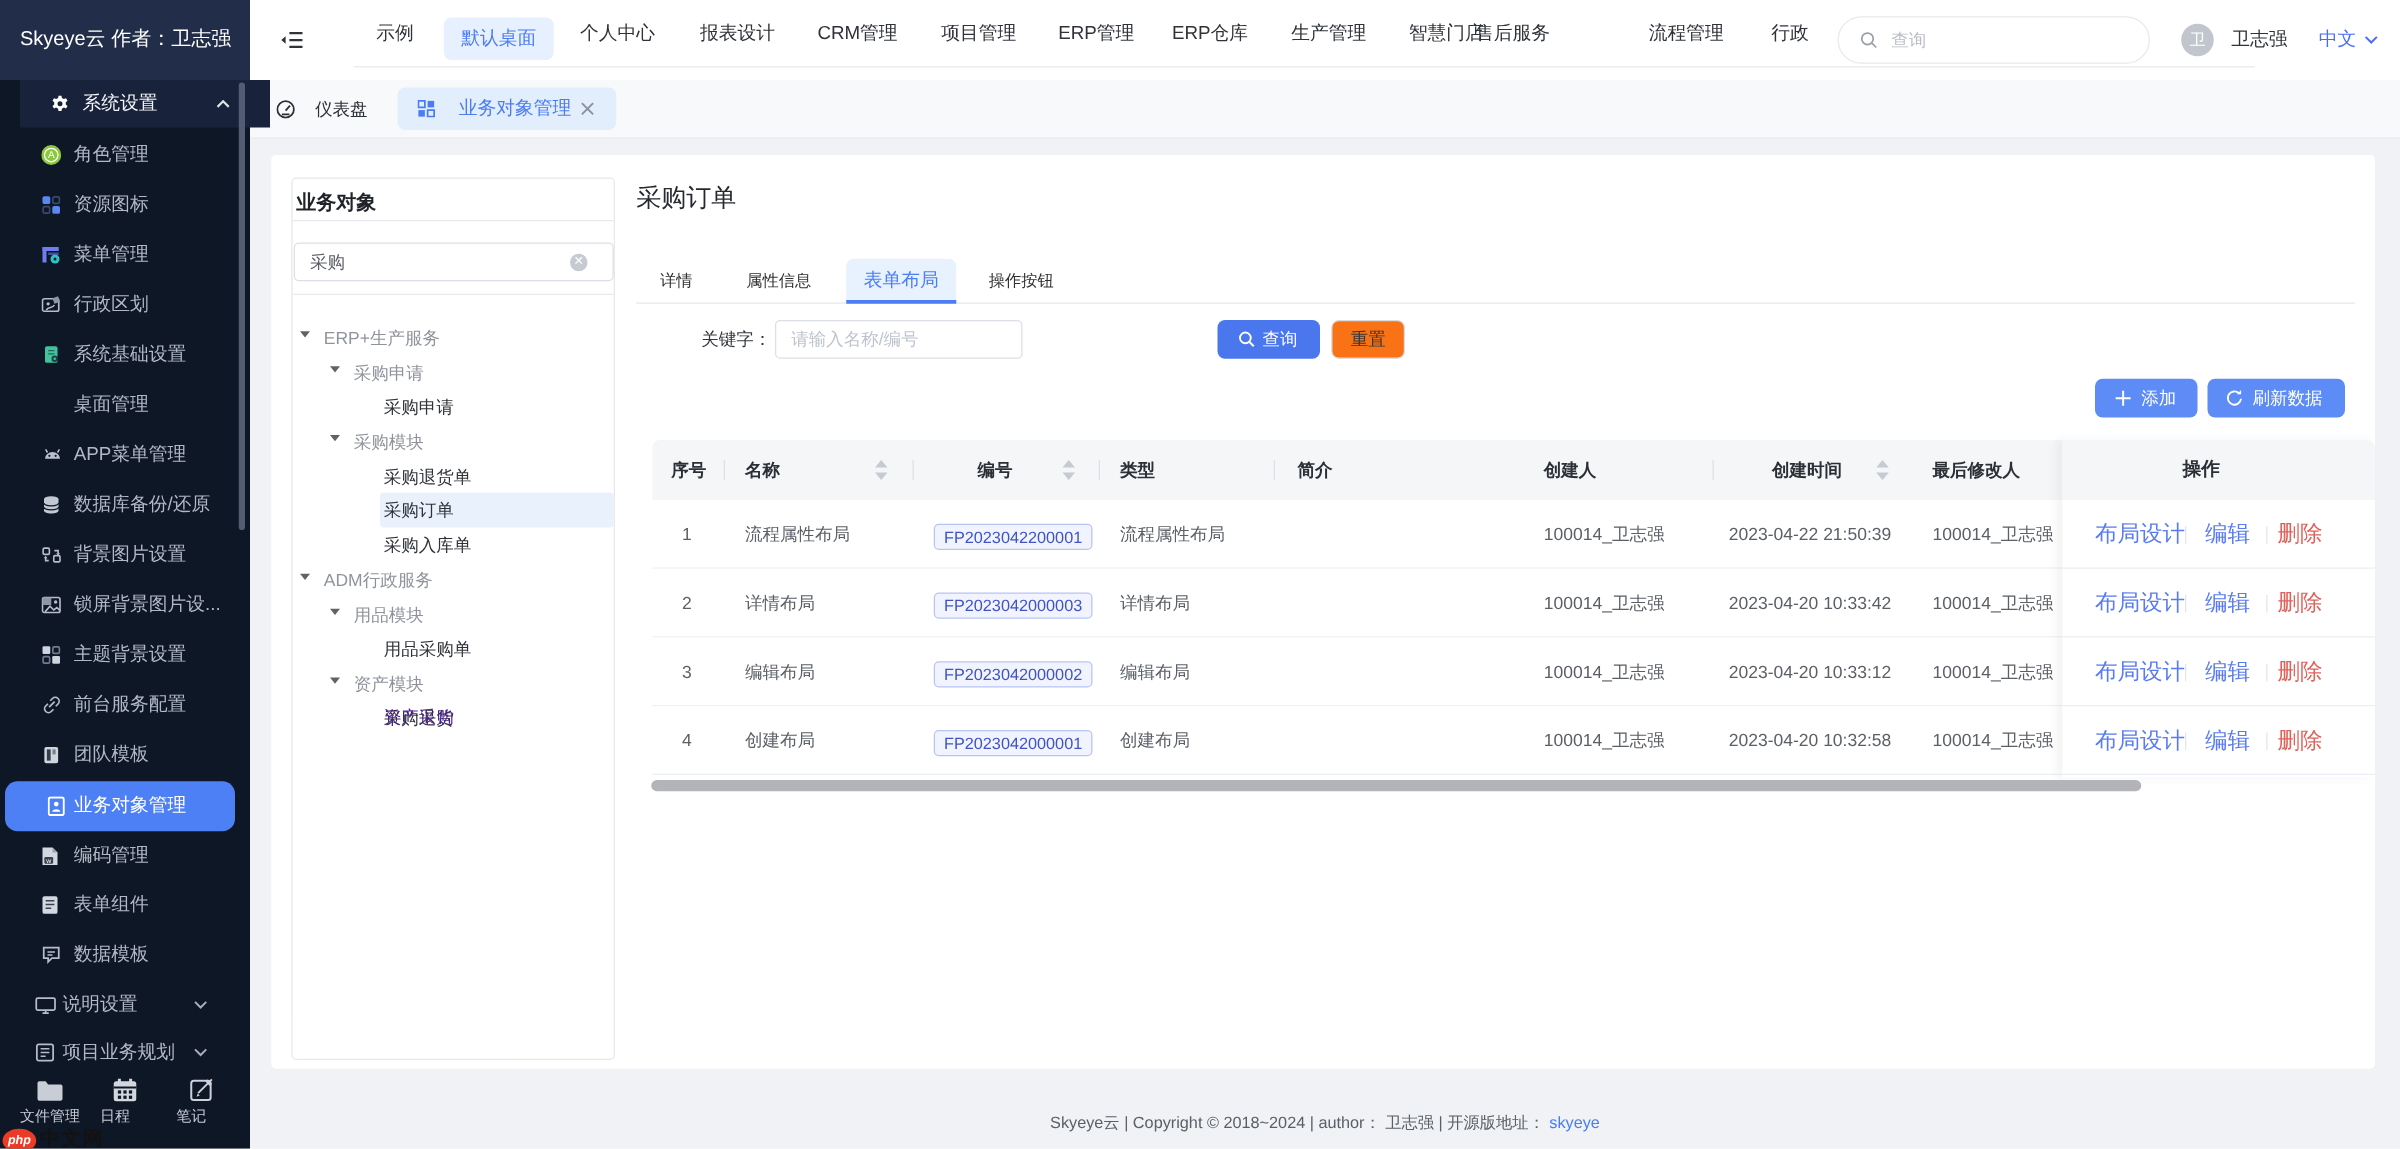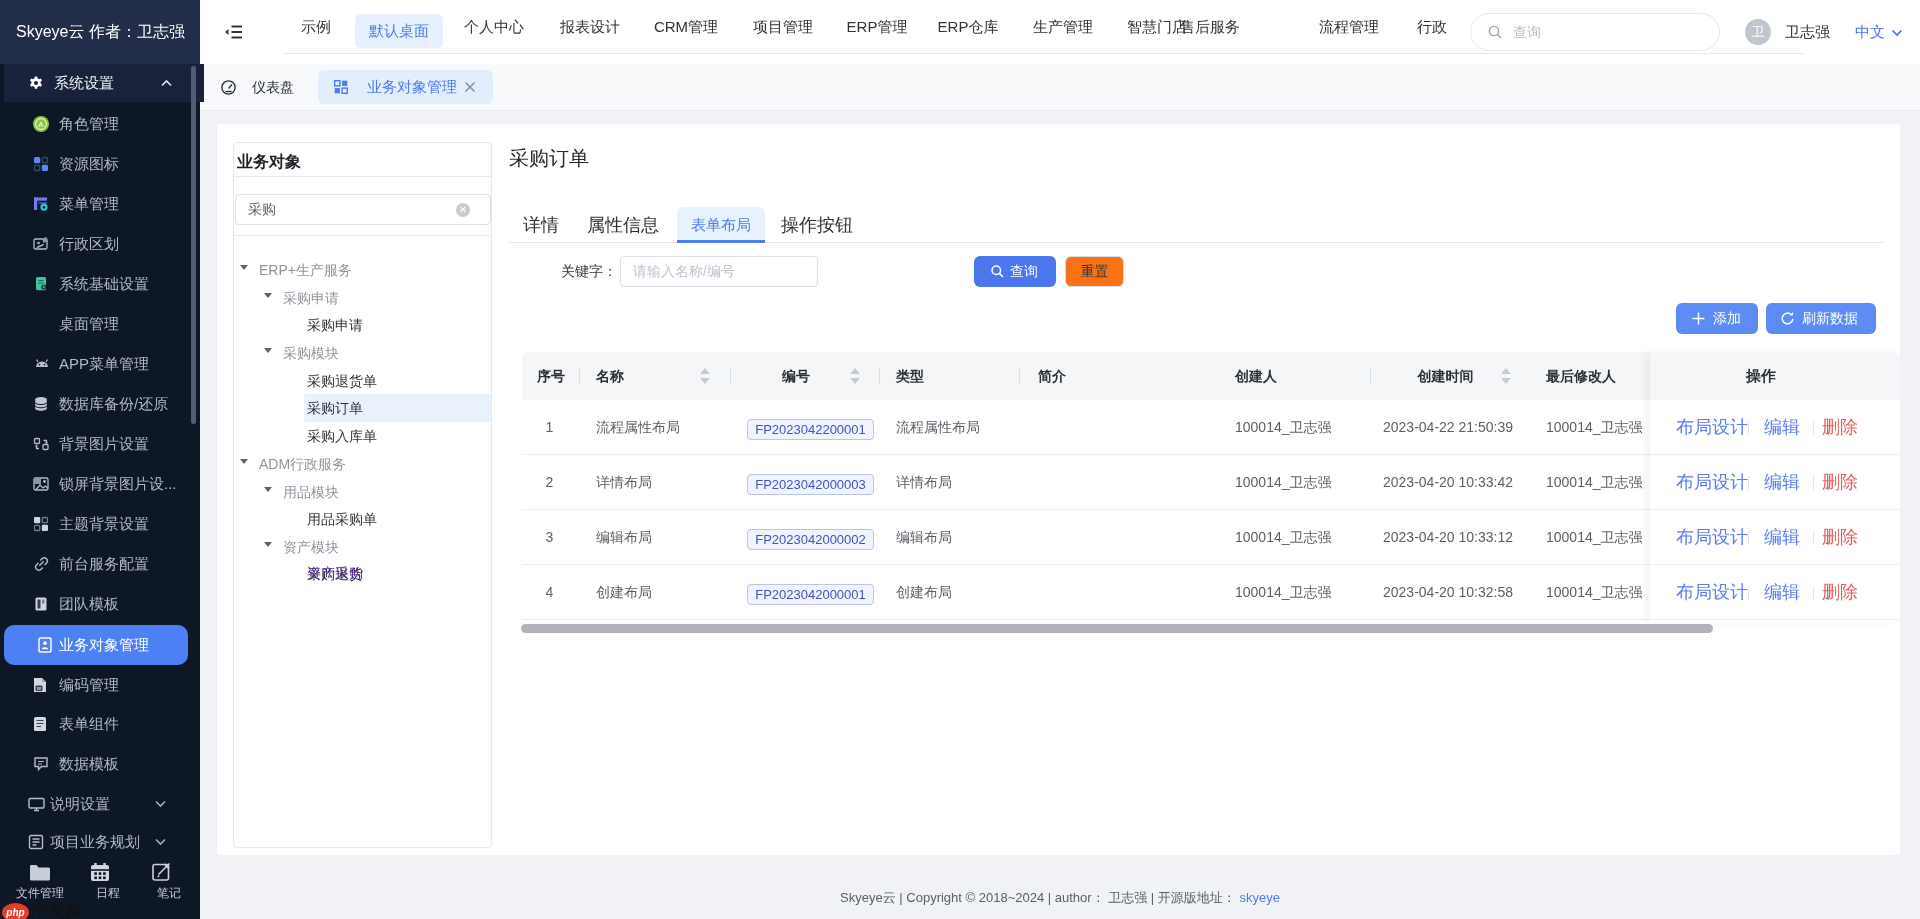"系统设置" #mhead { left: 4px -> 16px }
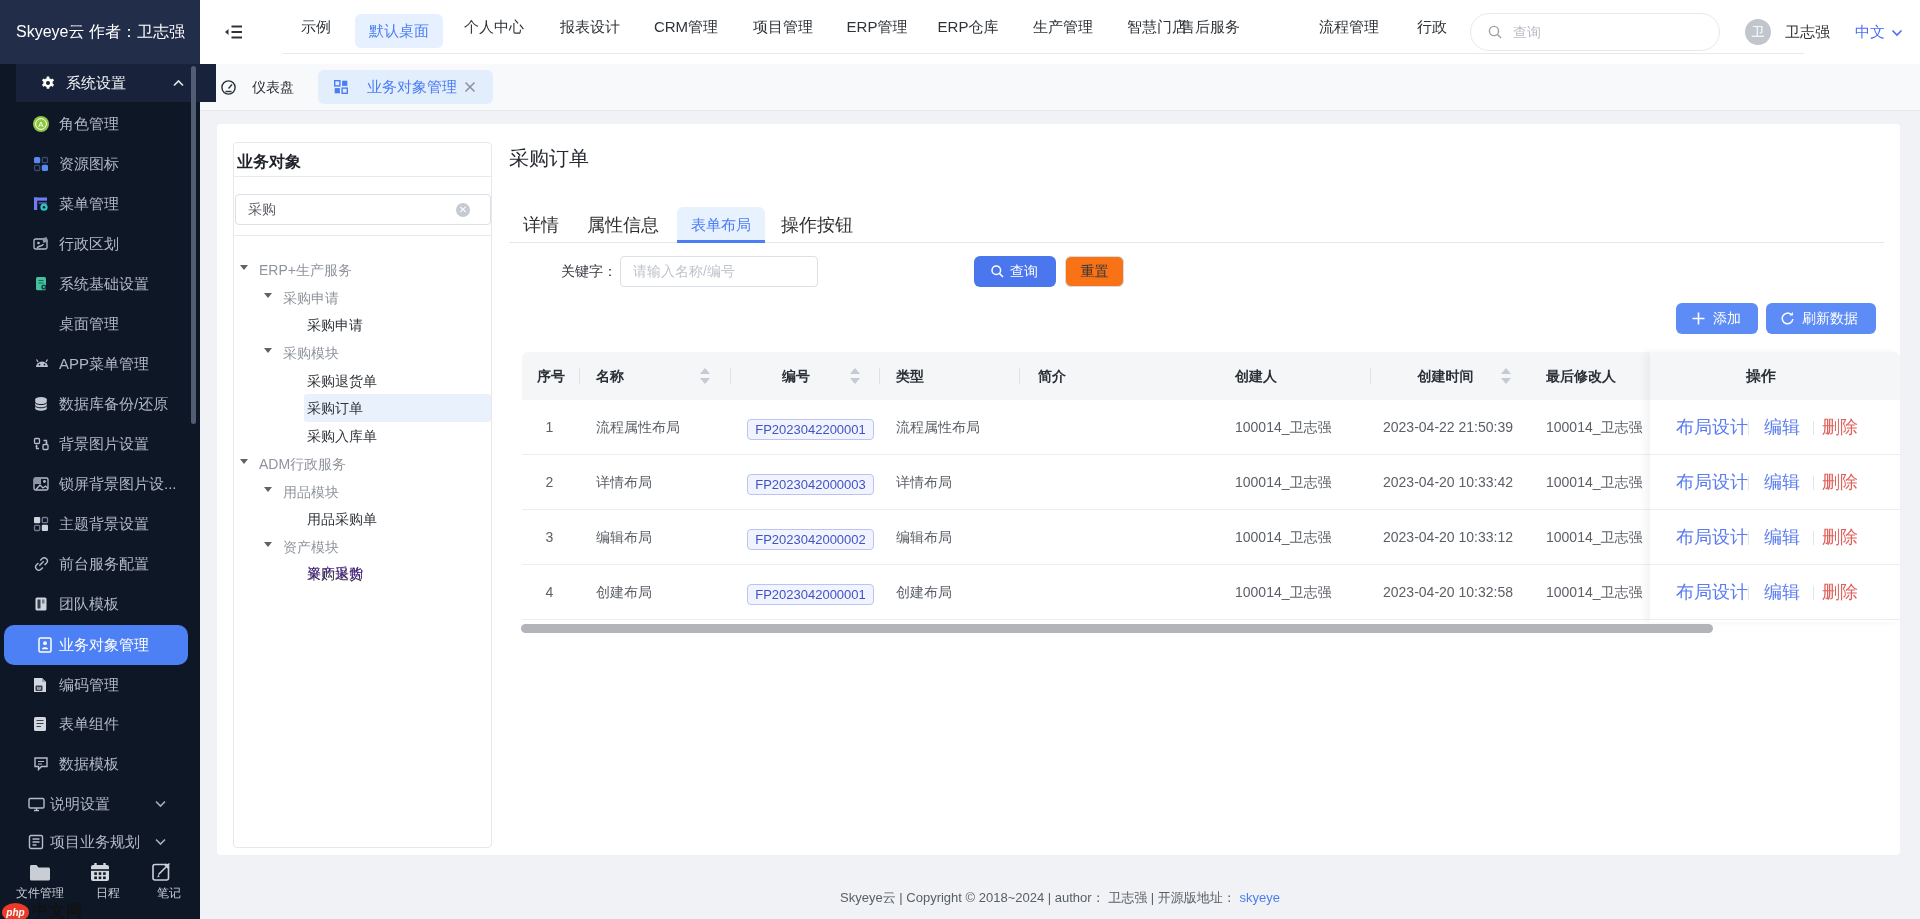"详情" .tab { font-size: 18px -> 13px }
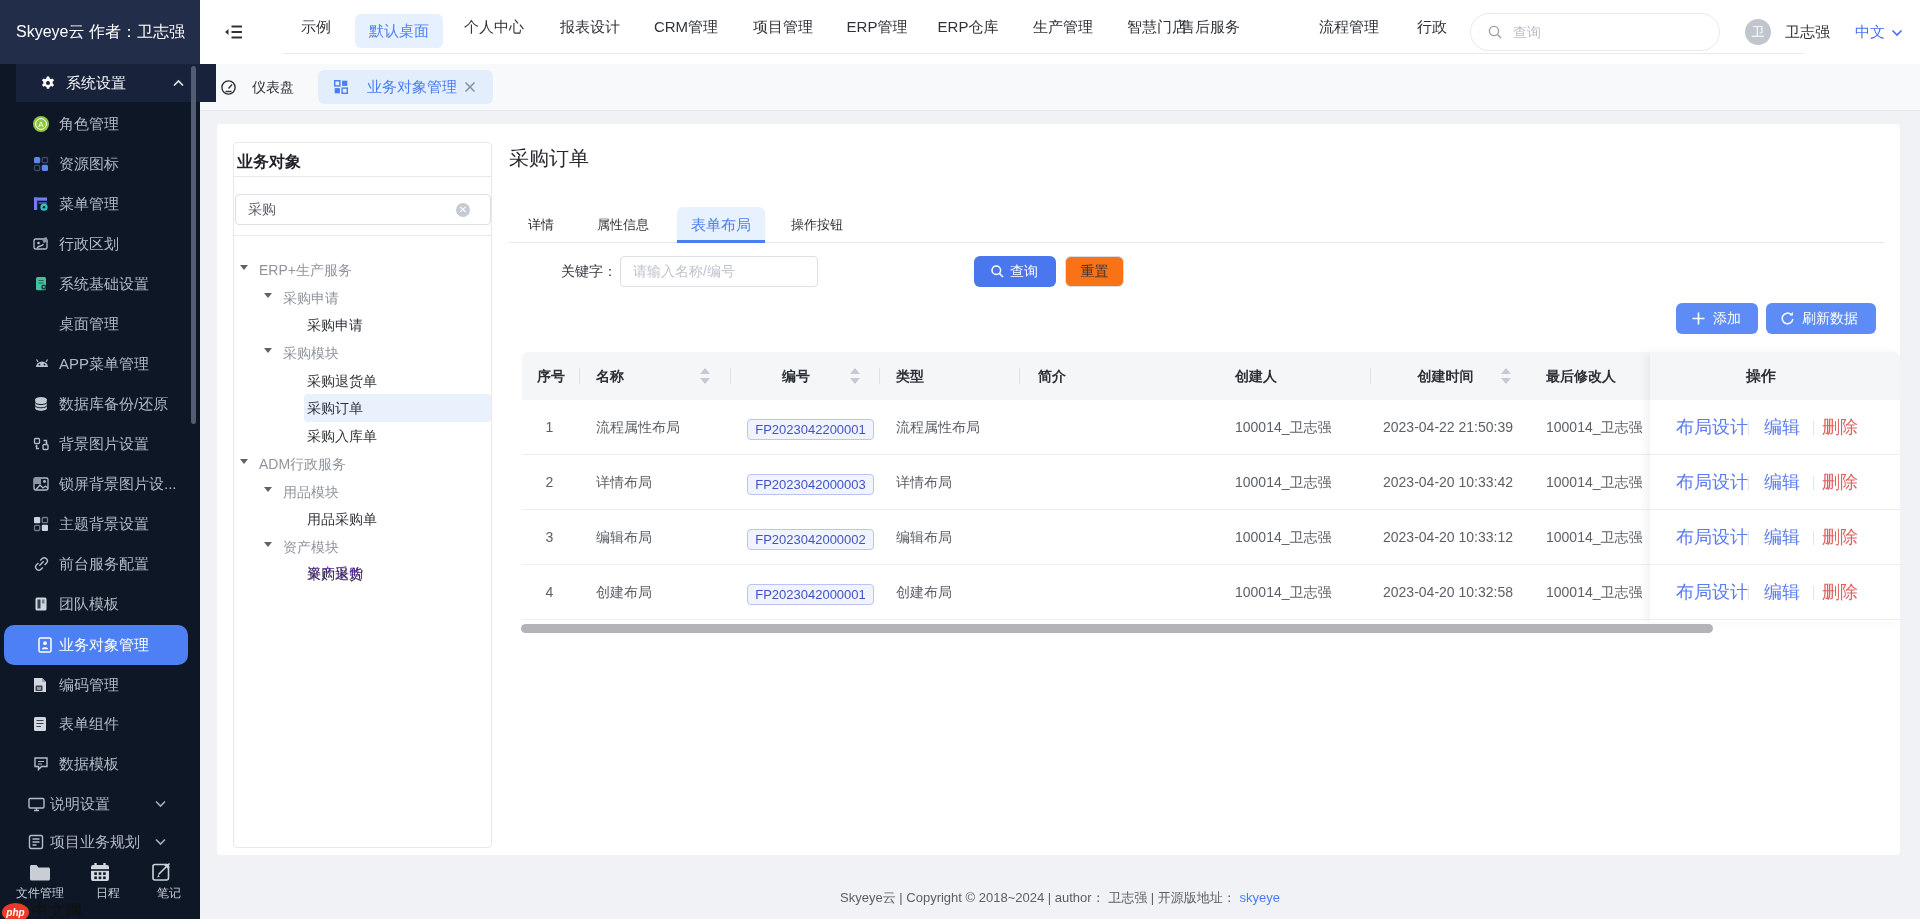"文件管理" .dk { text-align: right -> left }
